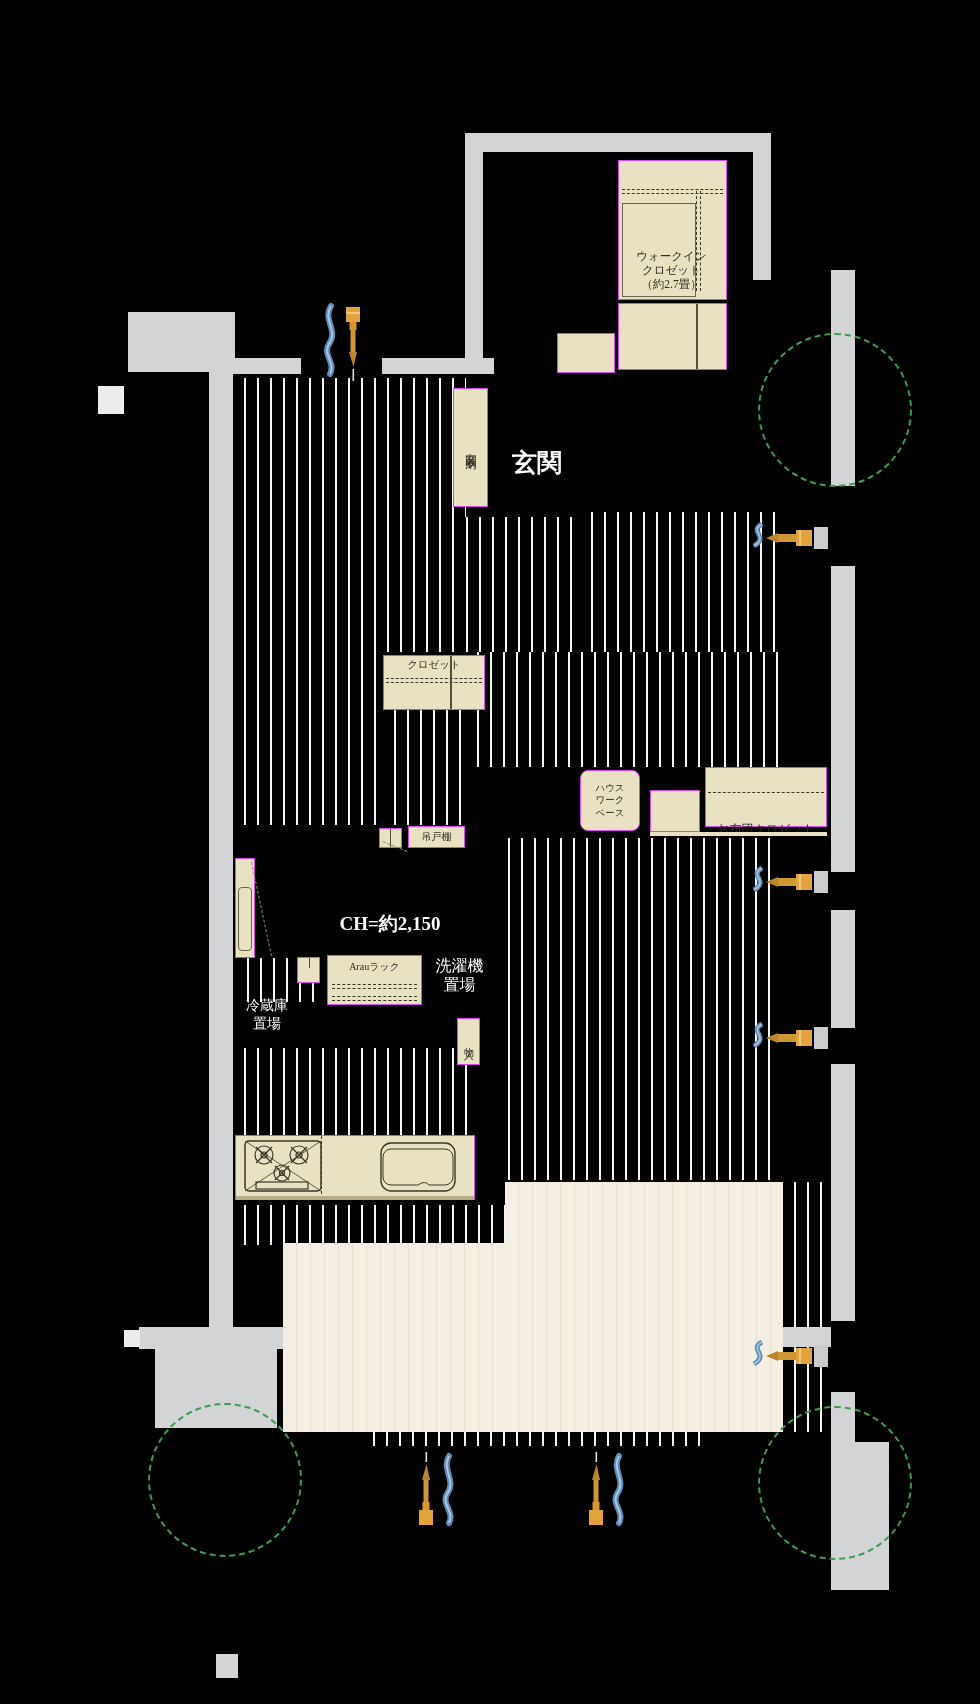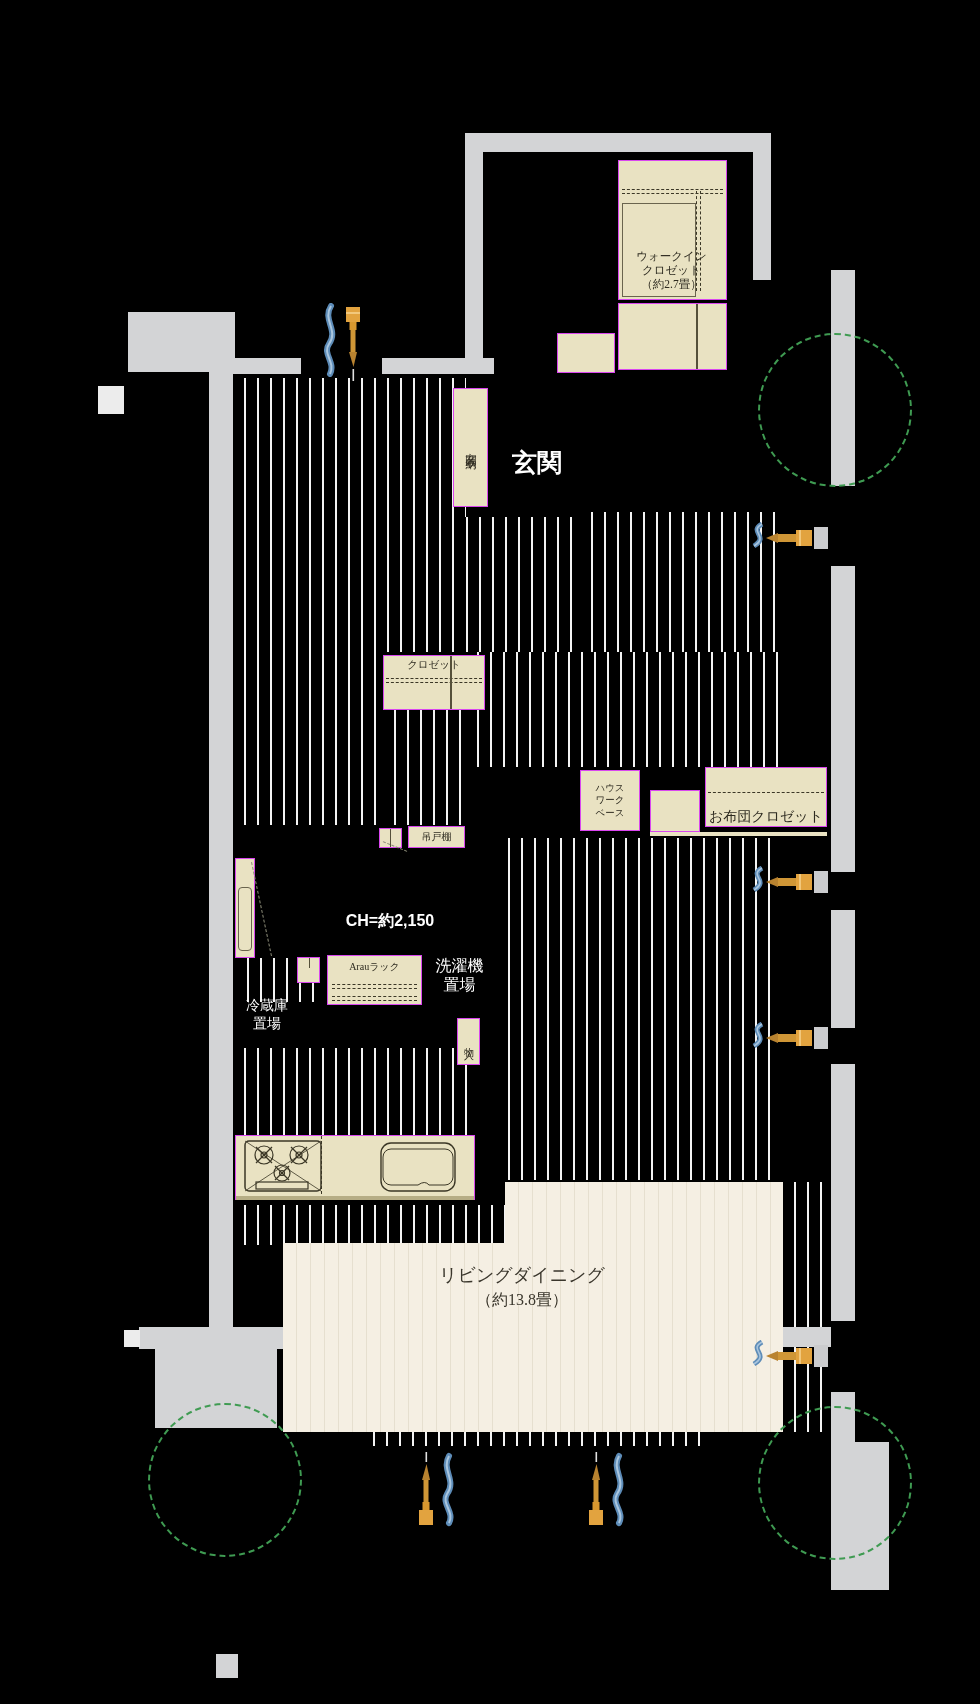"ハウス" div.box { border-radius: none -> 8px }
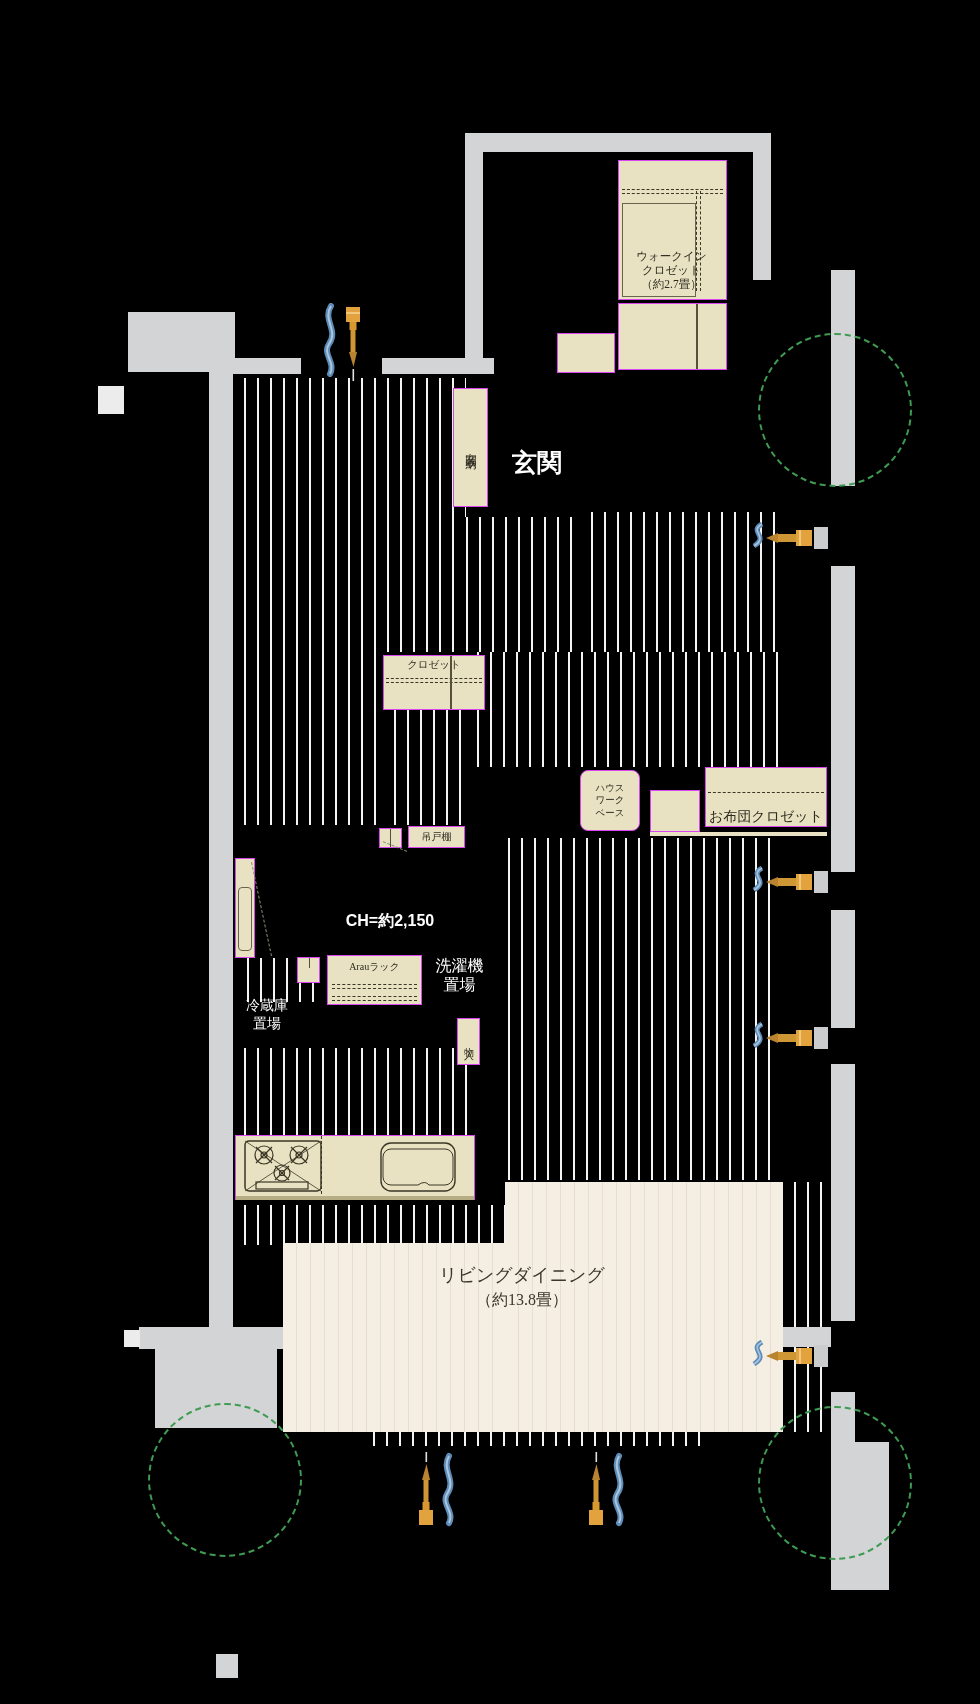"お布団クロゼット" div.abs { font-size: 14px -> 12px; top: 40px -> 52px }
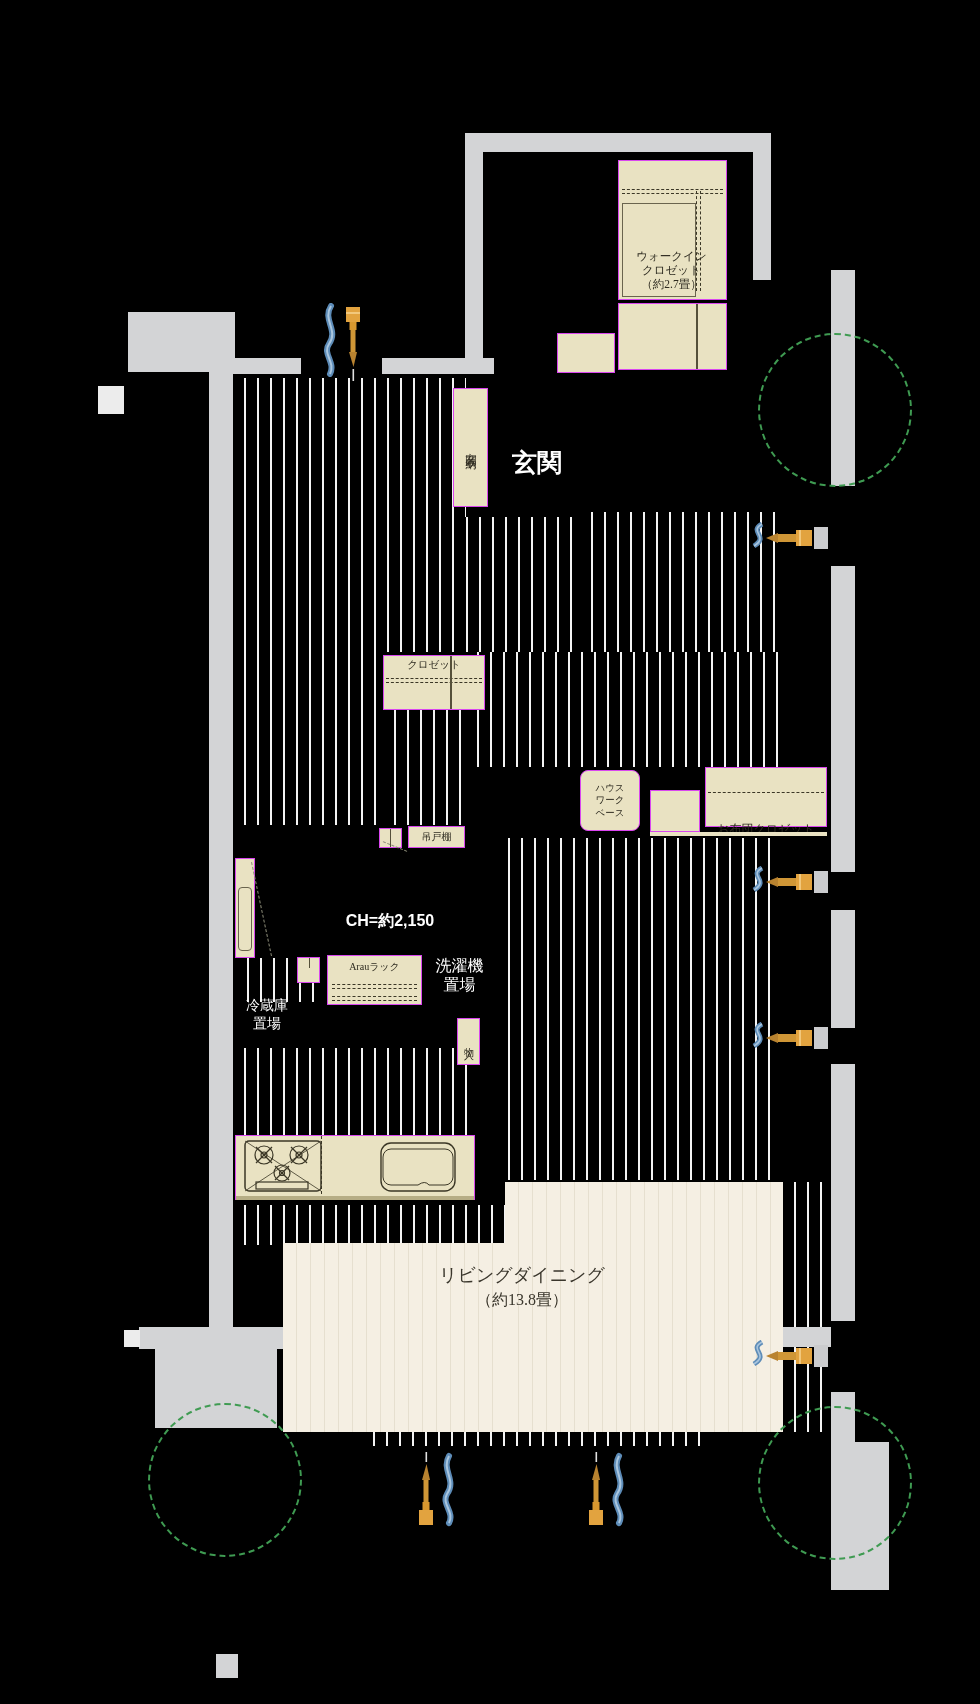"CH=約2,150" div.wtext { font-family: Liberation Sans, sans-serif -> Liberation Serif, serif; font-size: 16px -> 19px }
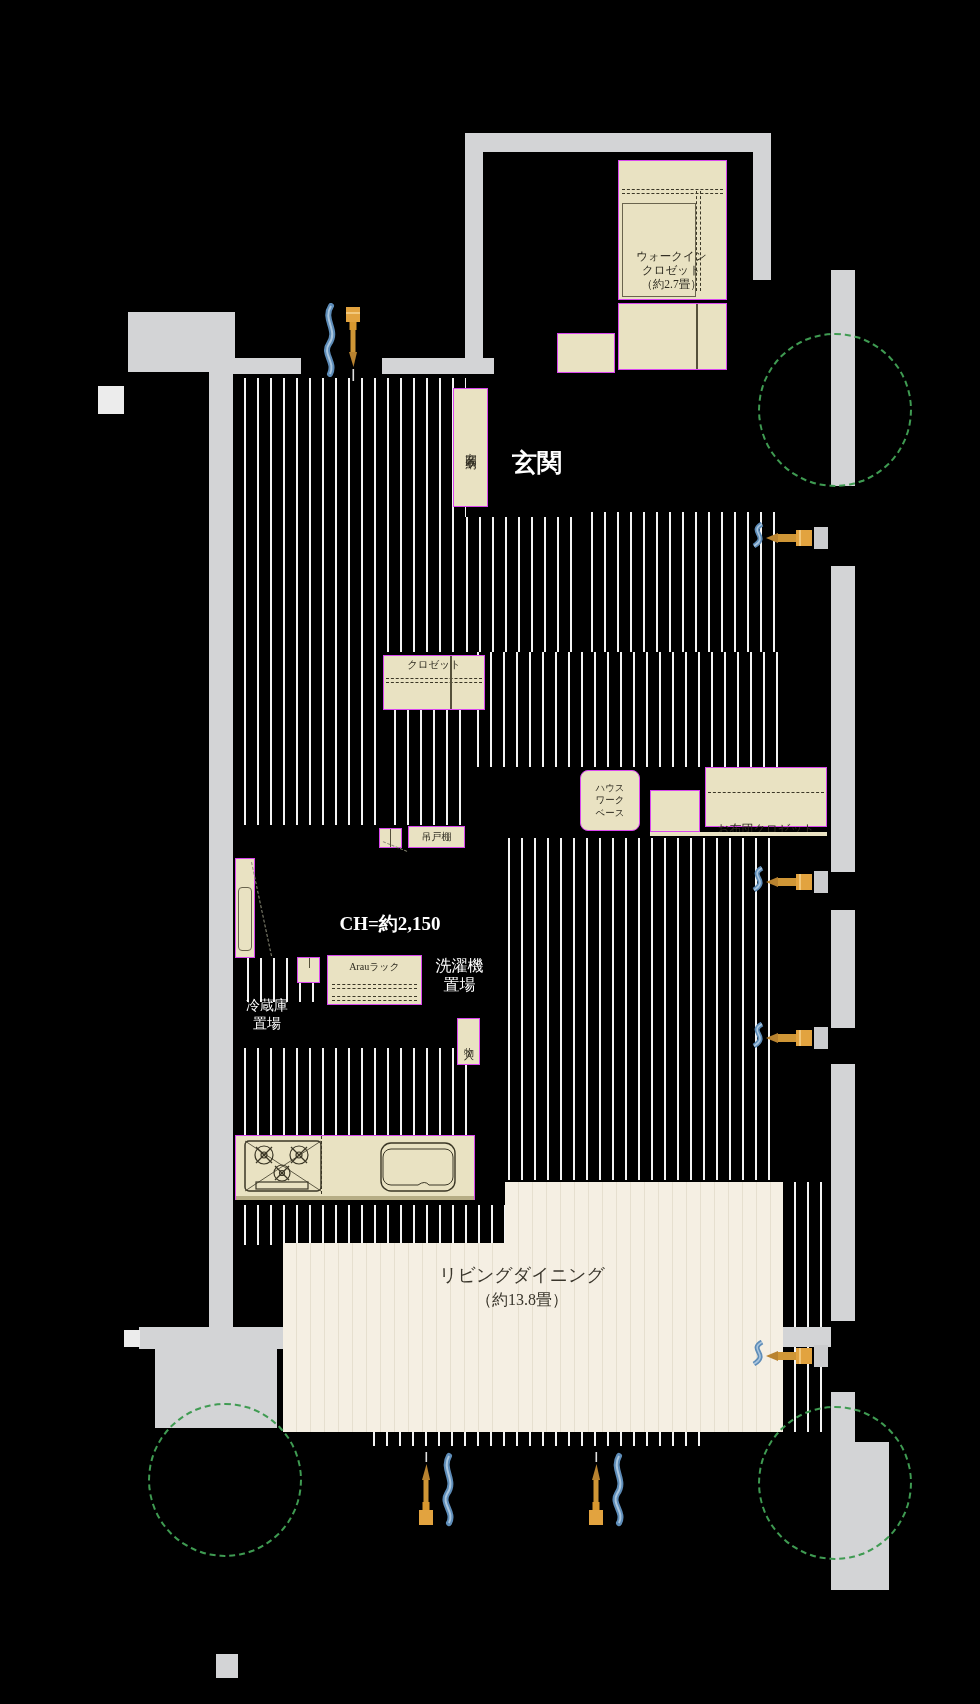"リビングダイニング" div.abs { html: <div> <div> <span>リビングダイニング</span> <span>（約13.8畳）</span> </div> </div> -> none }
